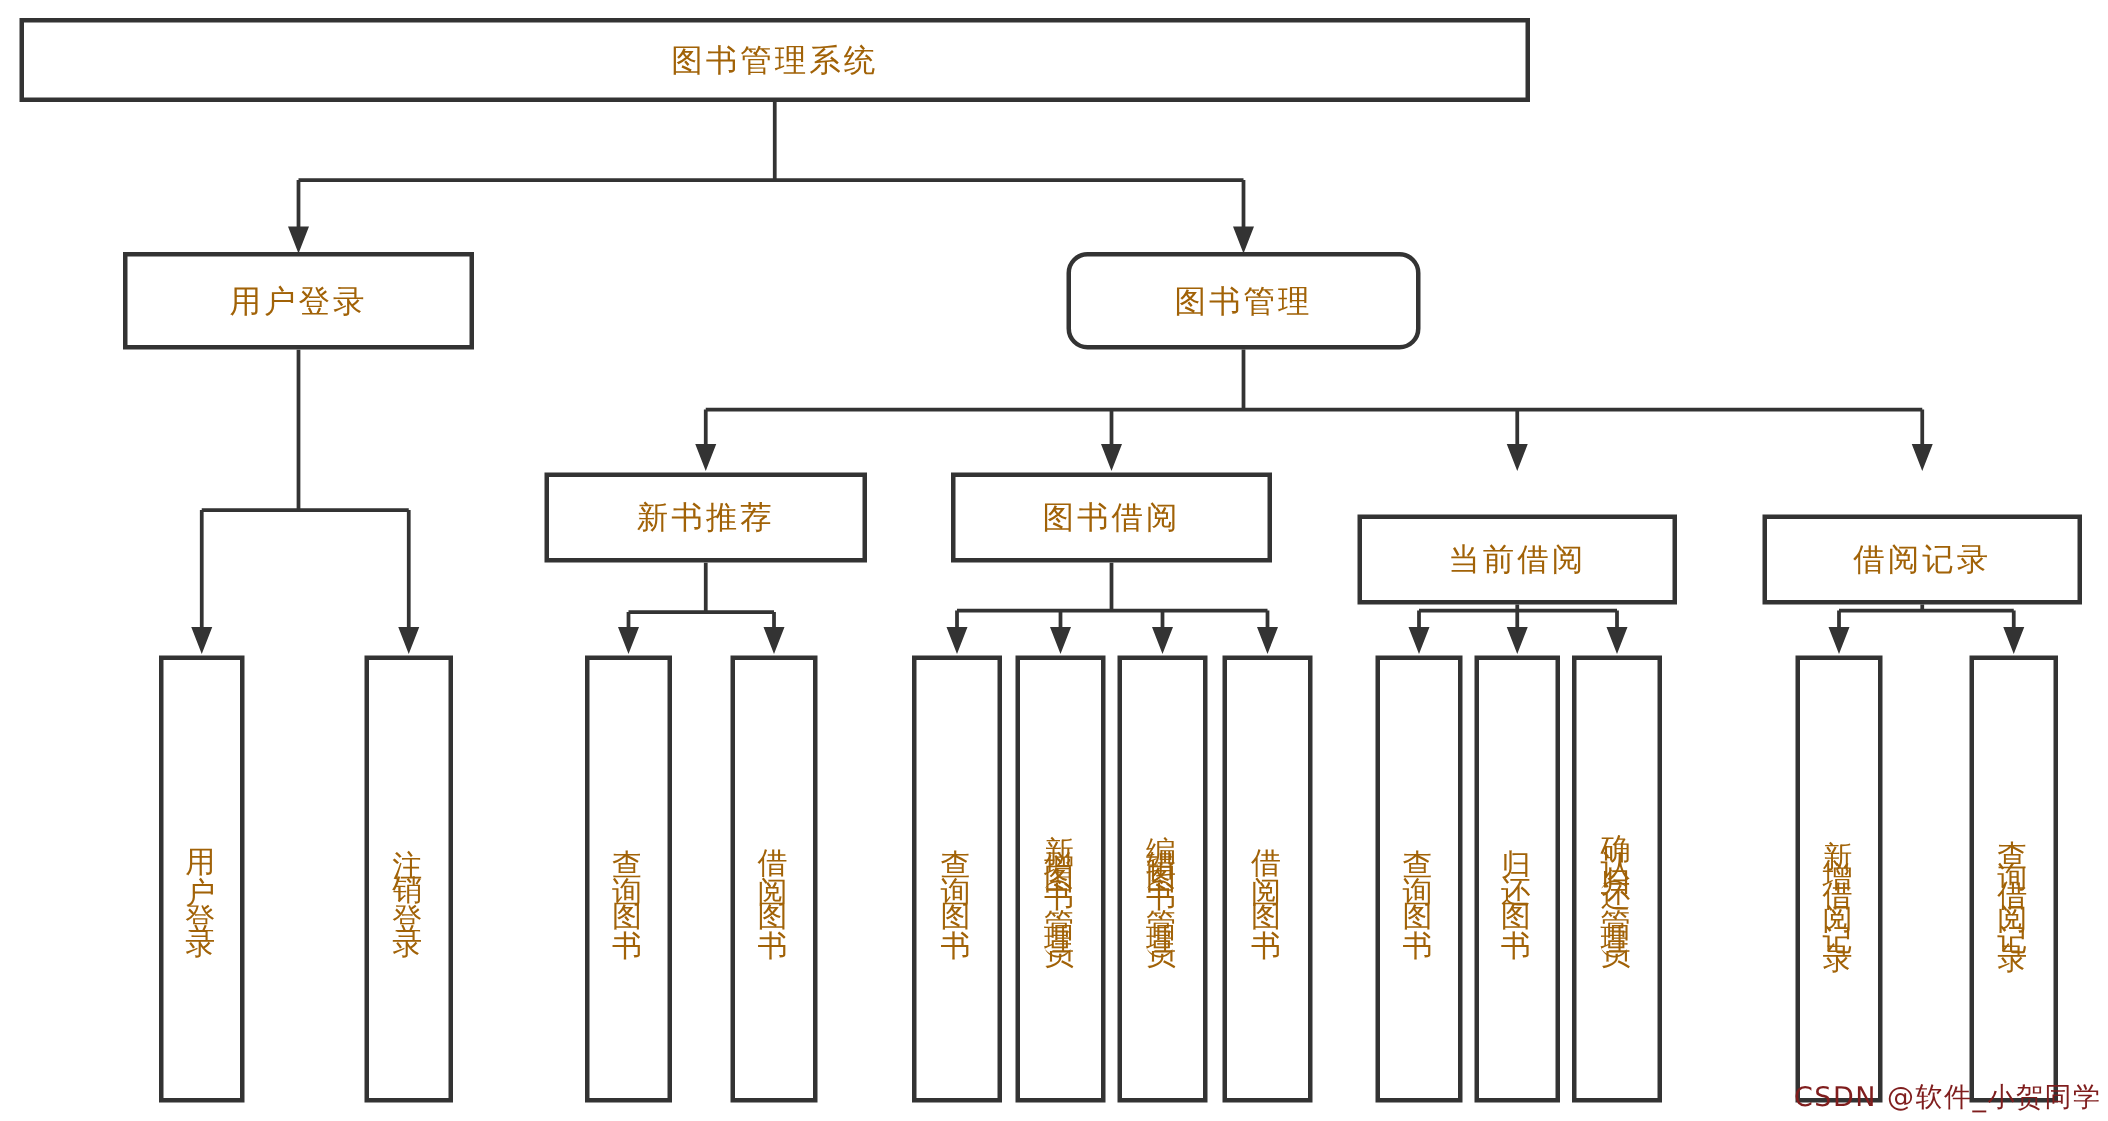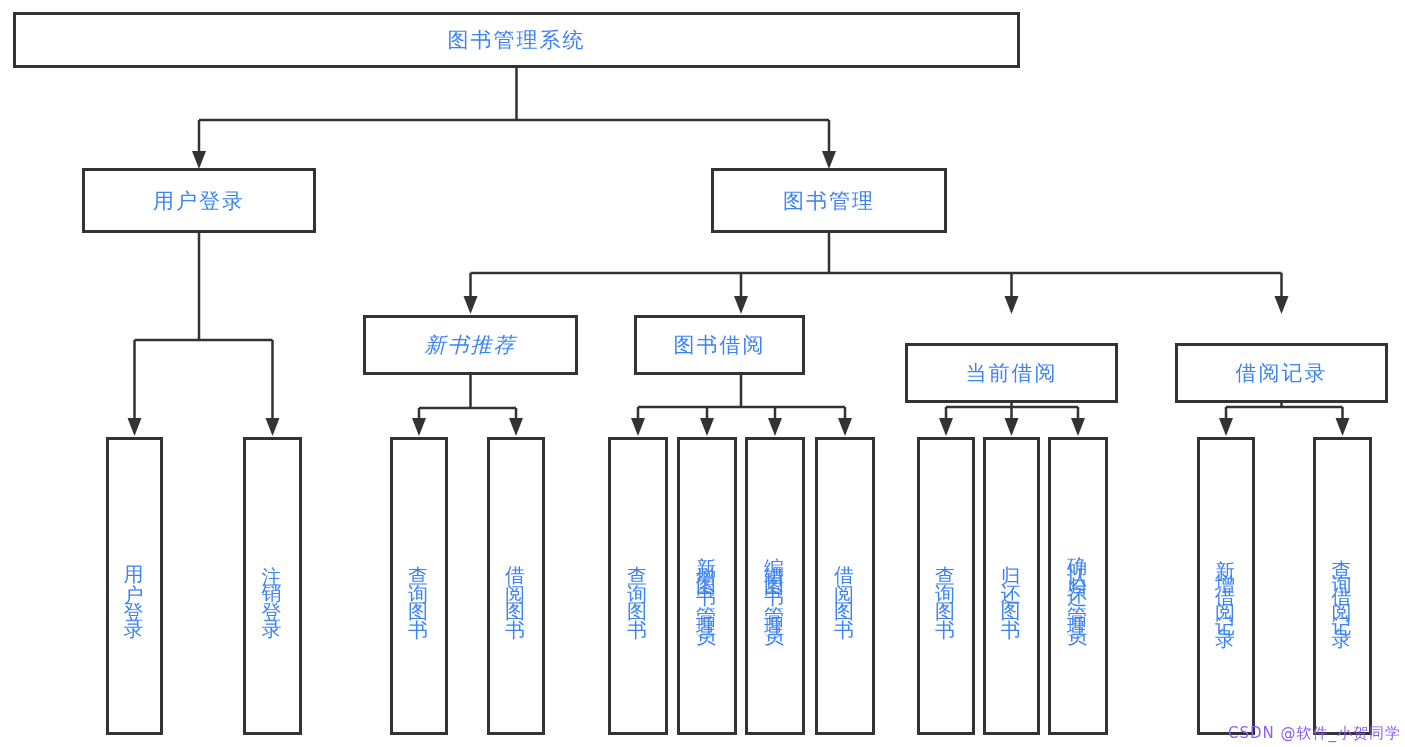"图书管理系统" .box { color: #3b82f6 -> #a16207 }
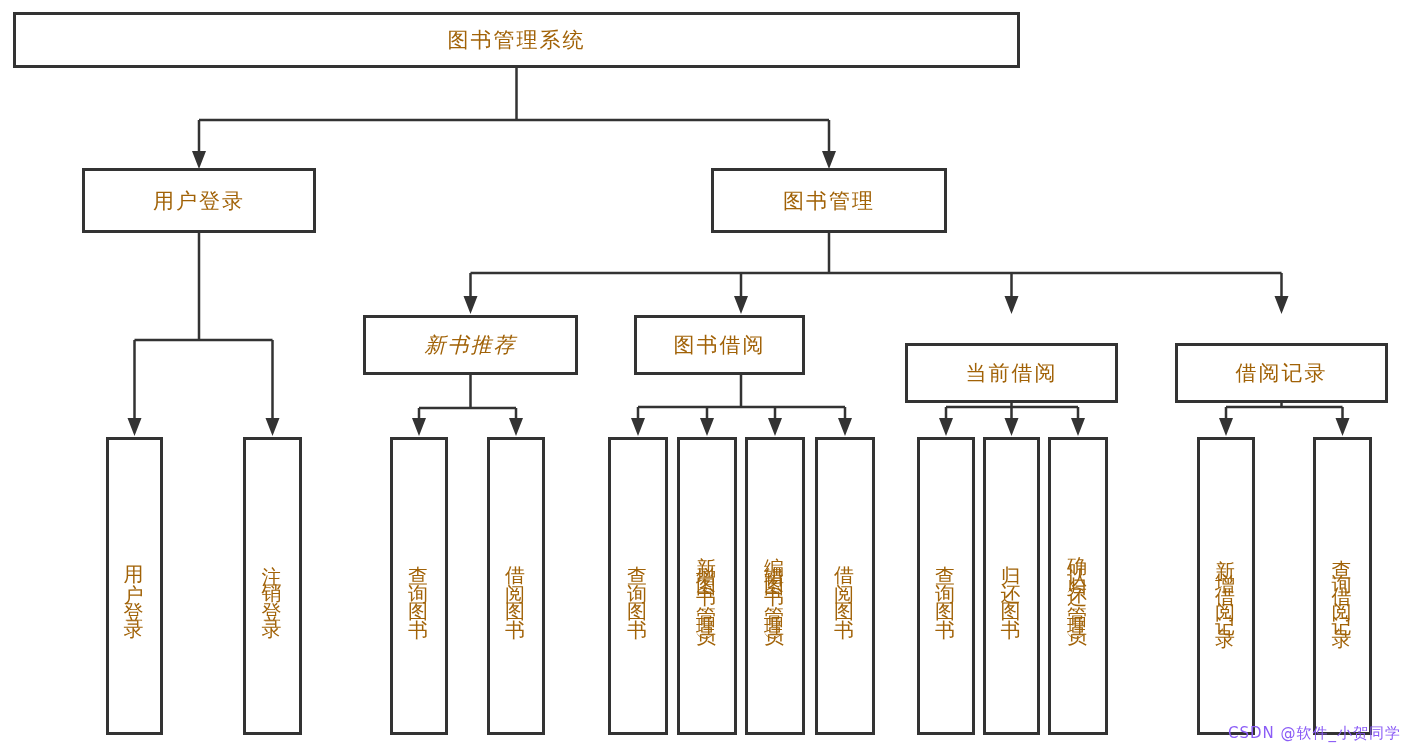"图书管理" #b-mgmt { border-radius: none -> 14px }
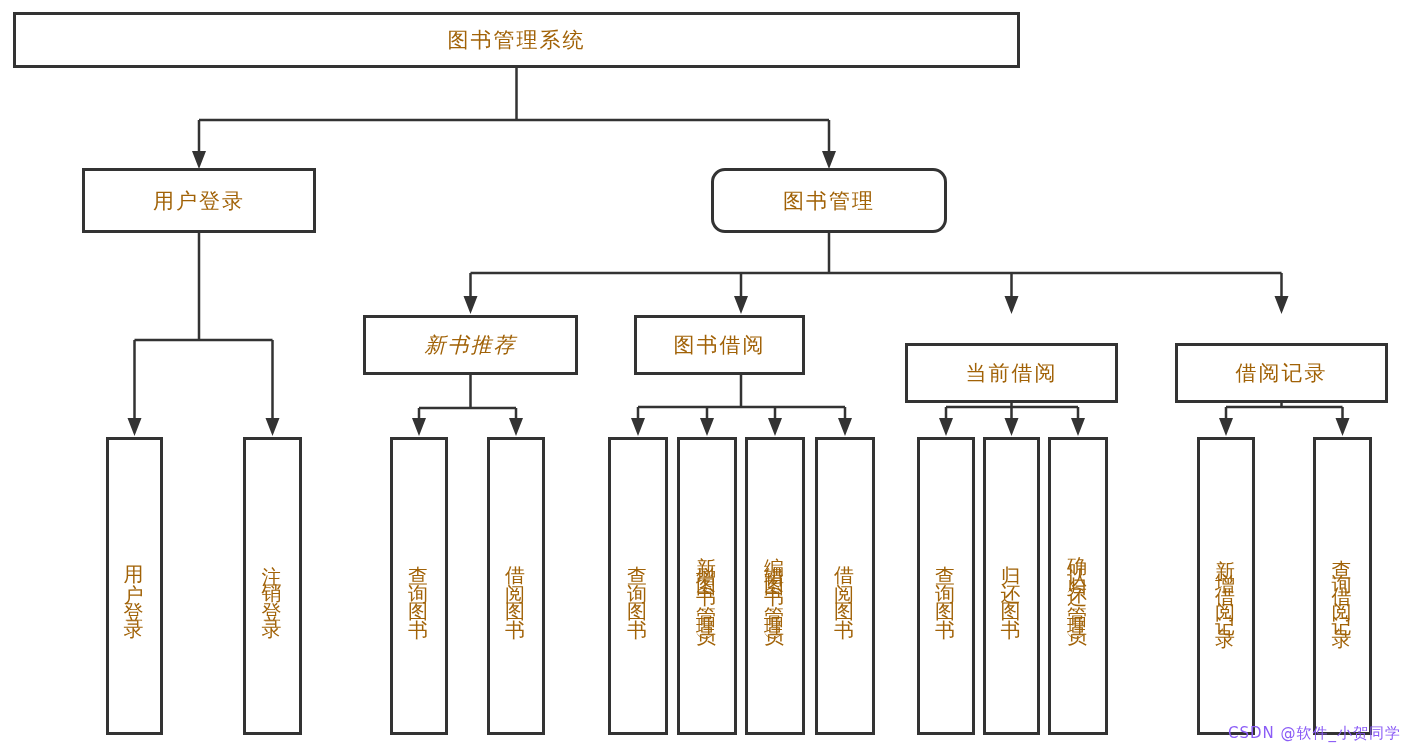"新书推荐" #b-rec { font-style: italic -> none }
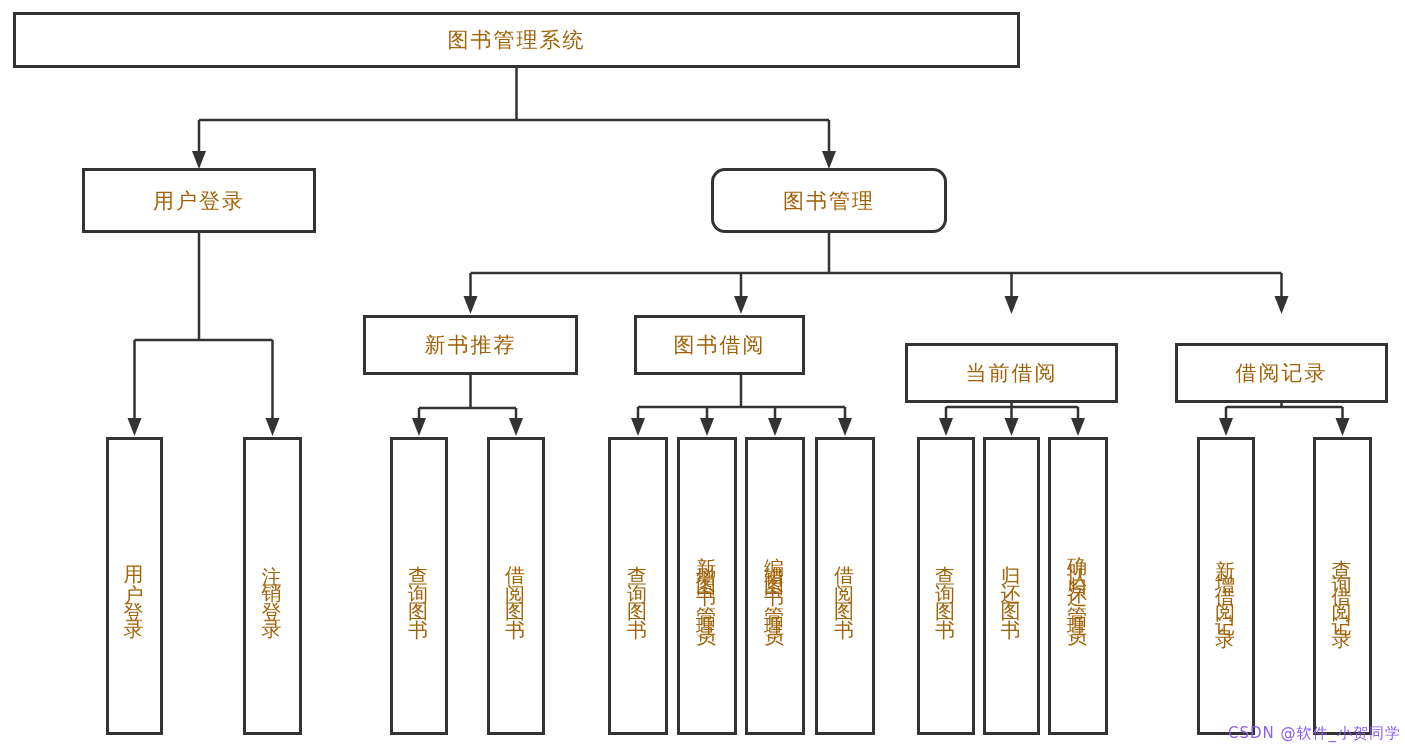"图书借阅" #b-borrow { width: 171px -> 214px }
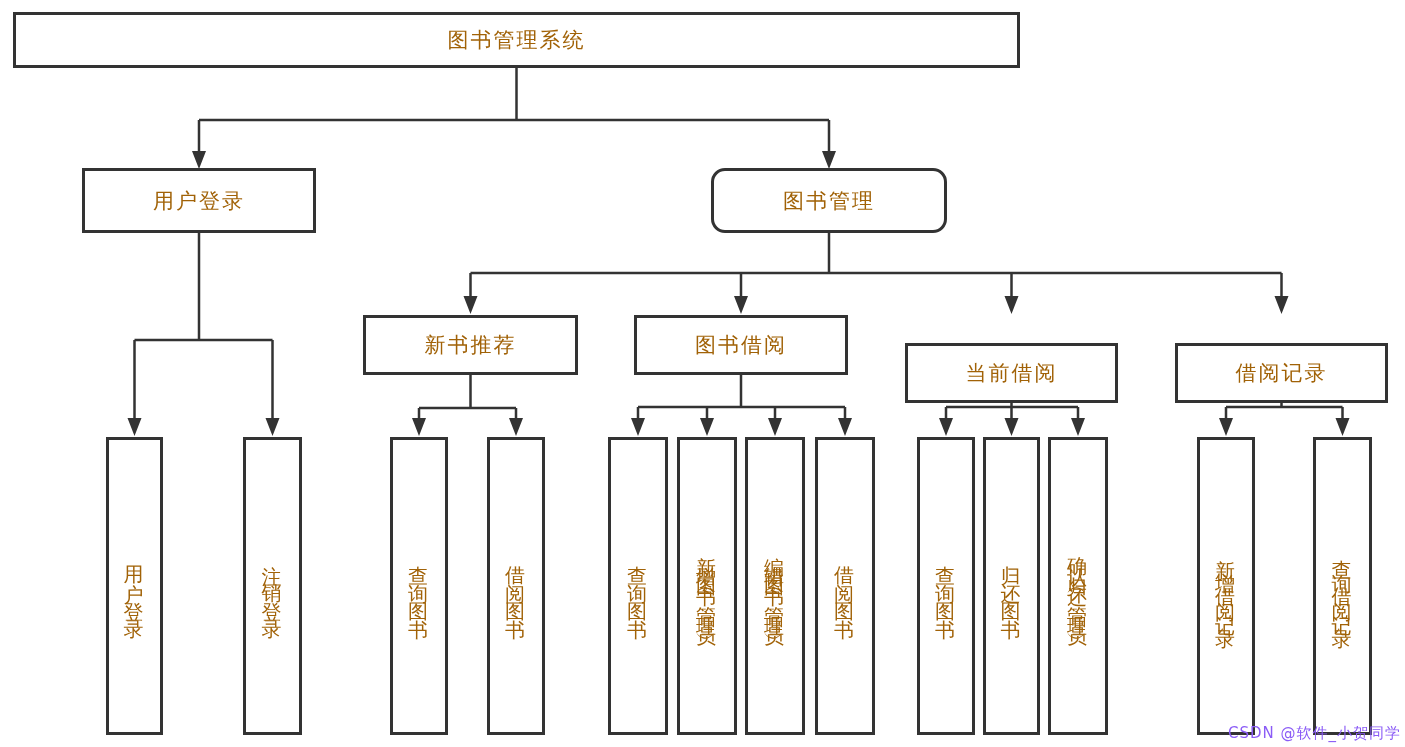"CSDN @软件_小贺同学" .watermark { color: #8b5cf6 -> #7f1d1d; font-size: 15px -> 18px }
